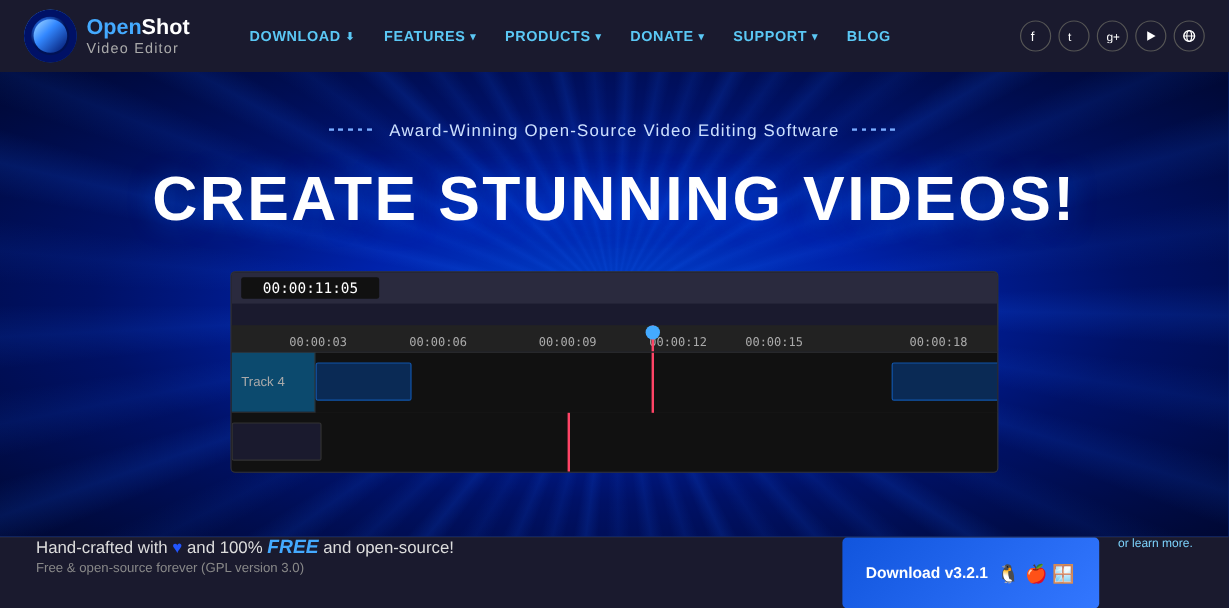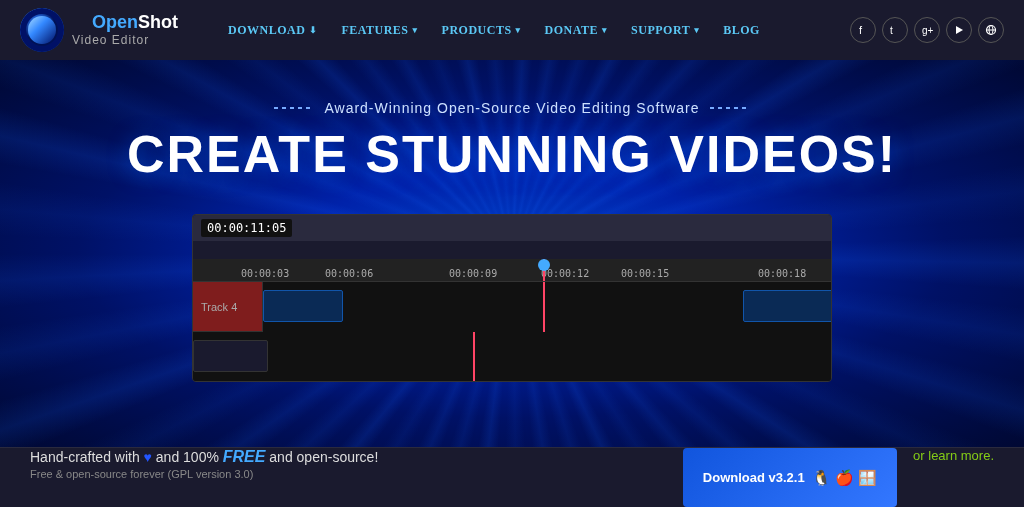"OpenShot" .logo-main { margin-left: 20px -> none }
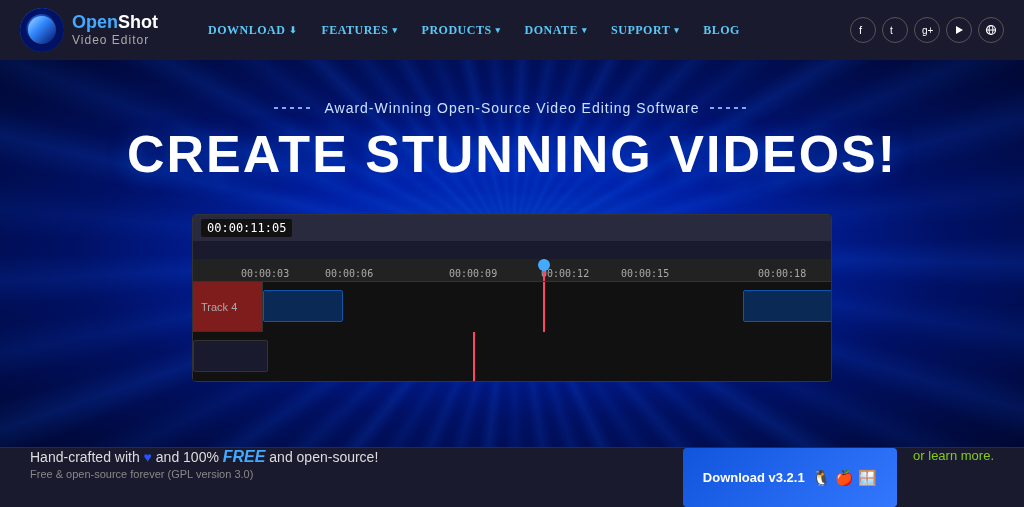"DOWNLOAD" .nav-item { font-family: Liberation Serif, serif -> none }
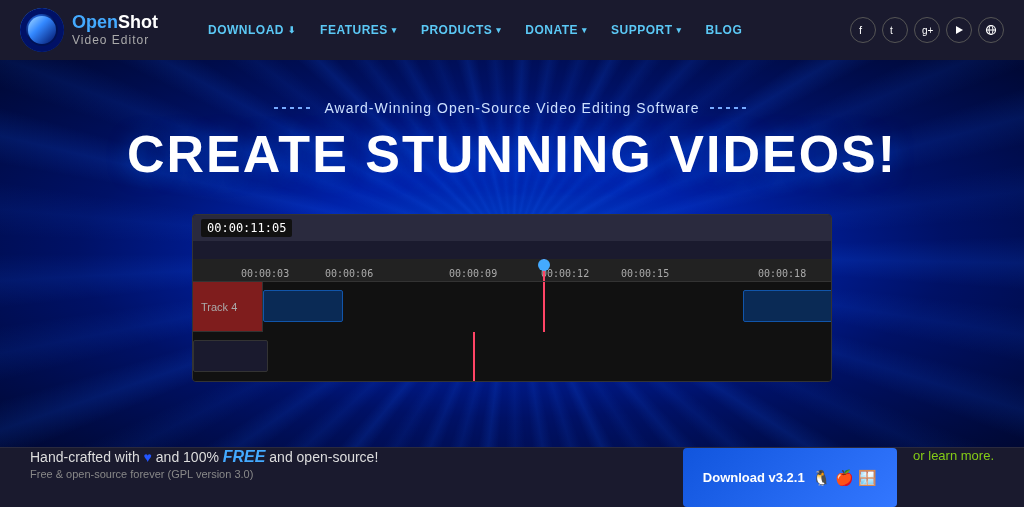"Award-Winning Open-Source Video Editing" .hero-subtitle { margin-bottom: 8px -> 20px }
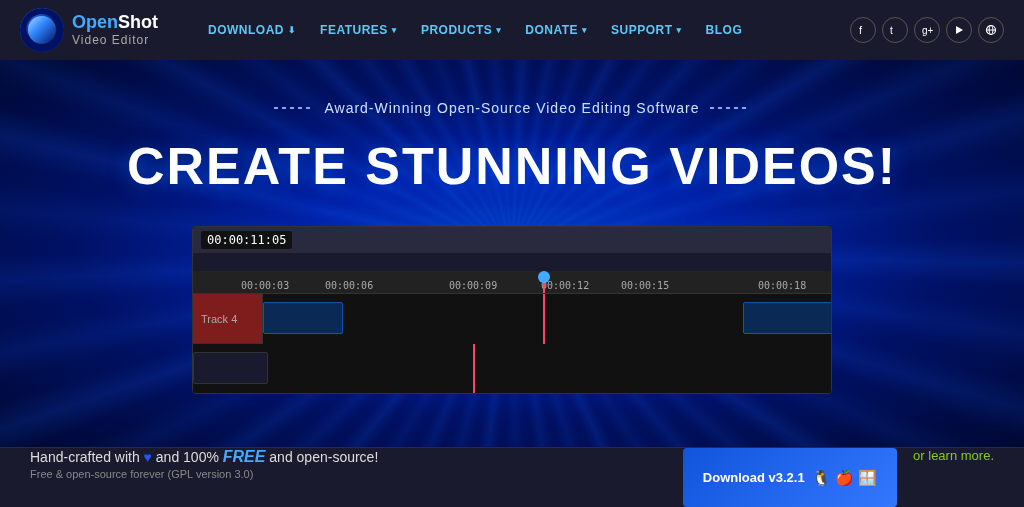"00:00:11:05" .time-display { padding: 2px 6px -> 2px 18px }
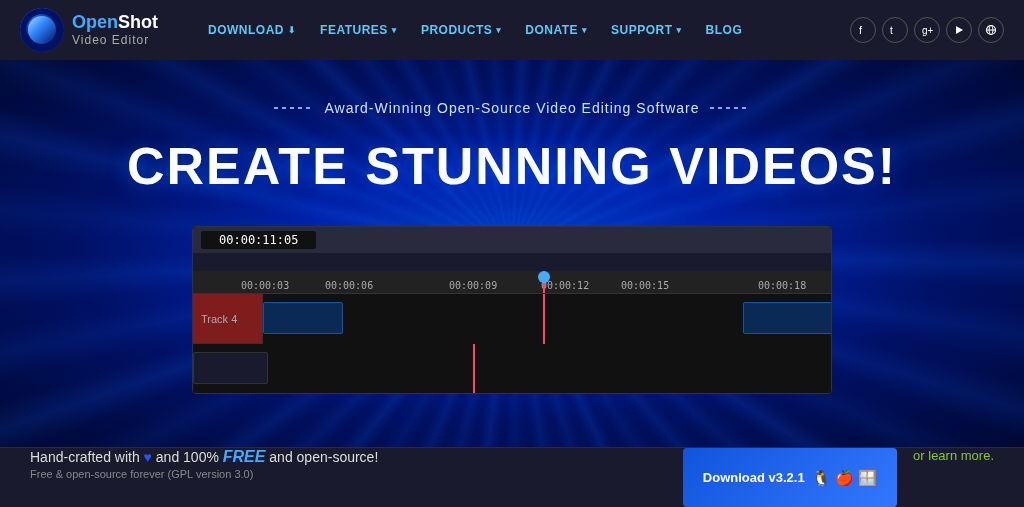"00:00:06" span.ruler-label { left: 132px -> 148px }
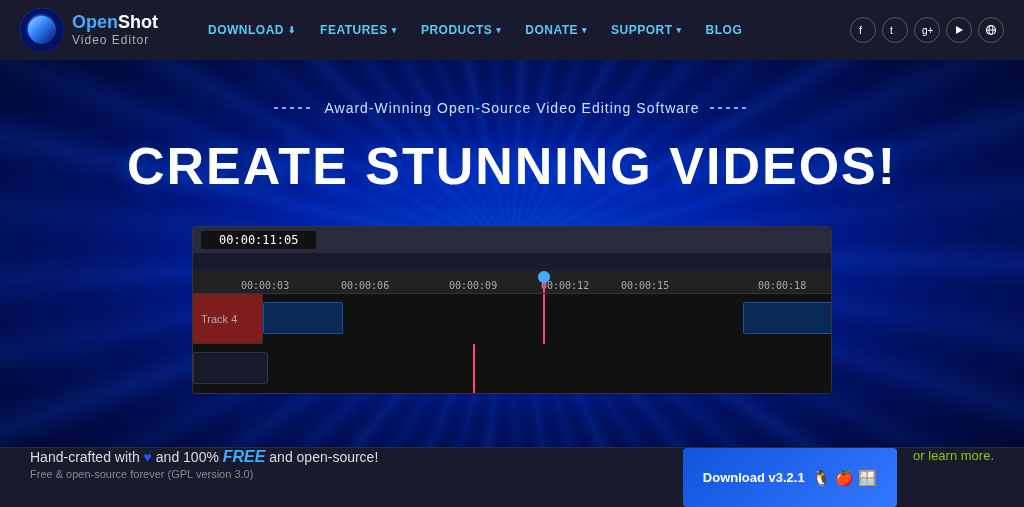"Track 4" .track-label { background: #7f1d1d -> #0c4a6e }
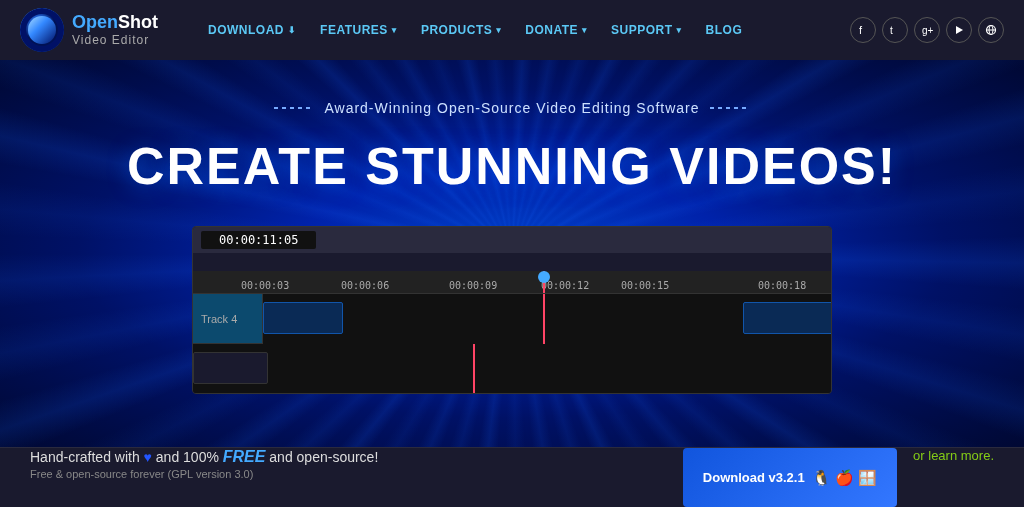"or learn more." .or-learn { color: #84cc16 -> #7dd3fc; font-size: 13px -> 10px }
